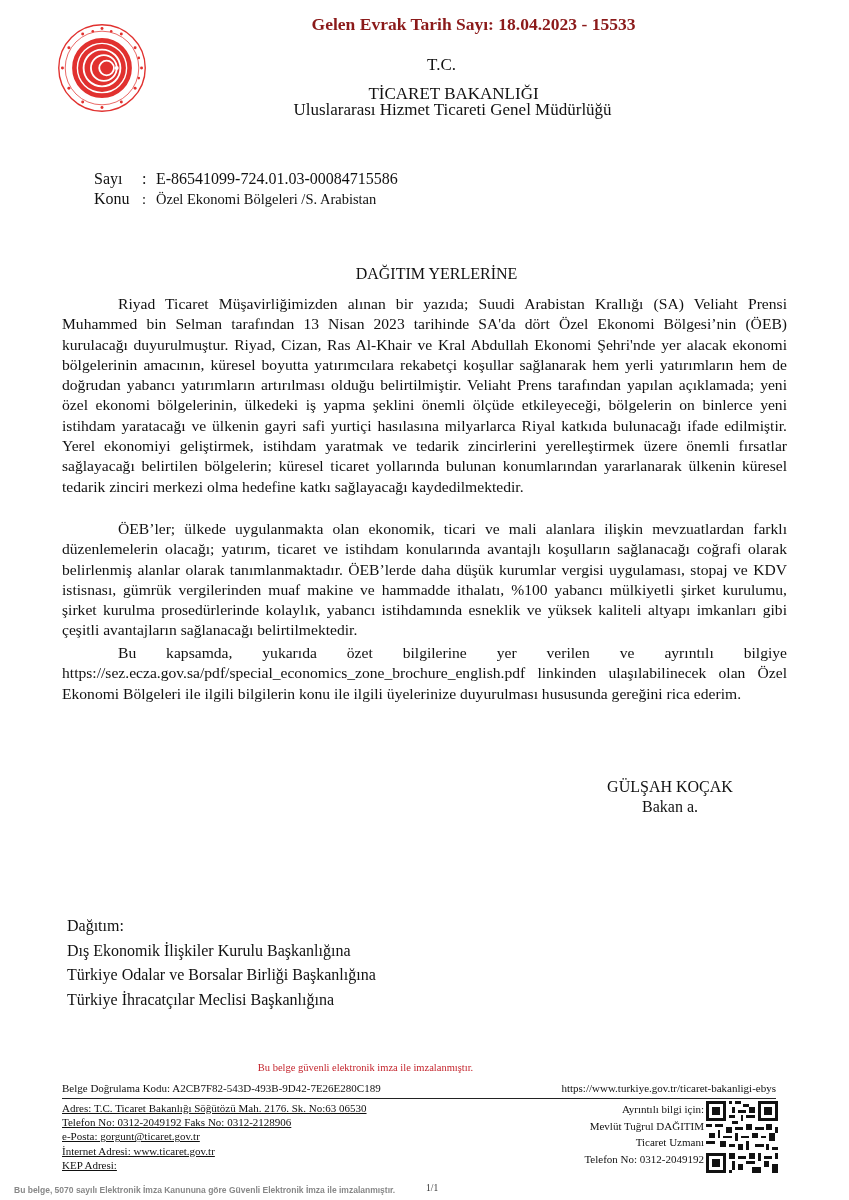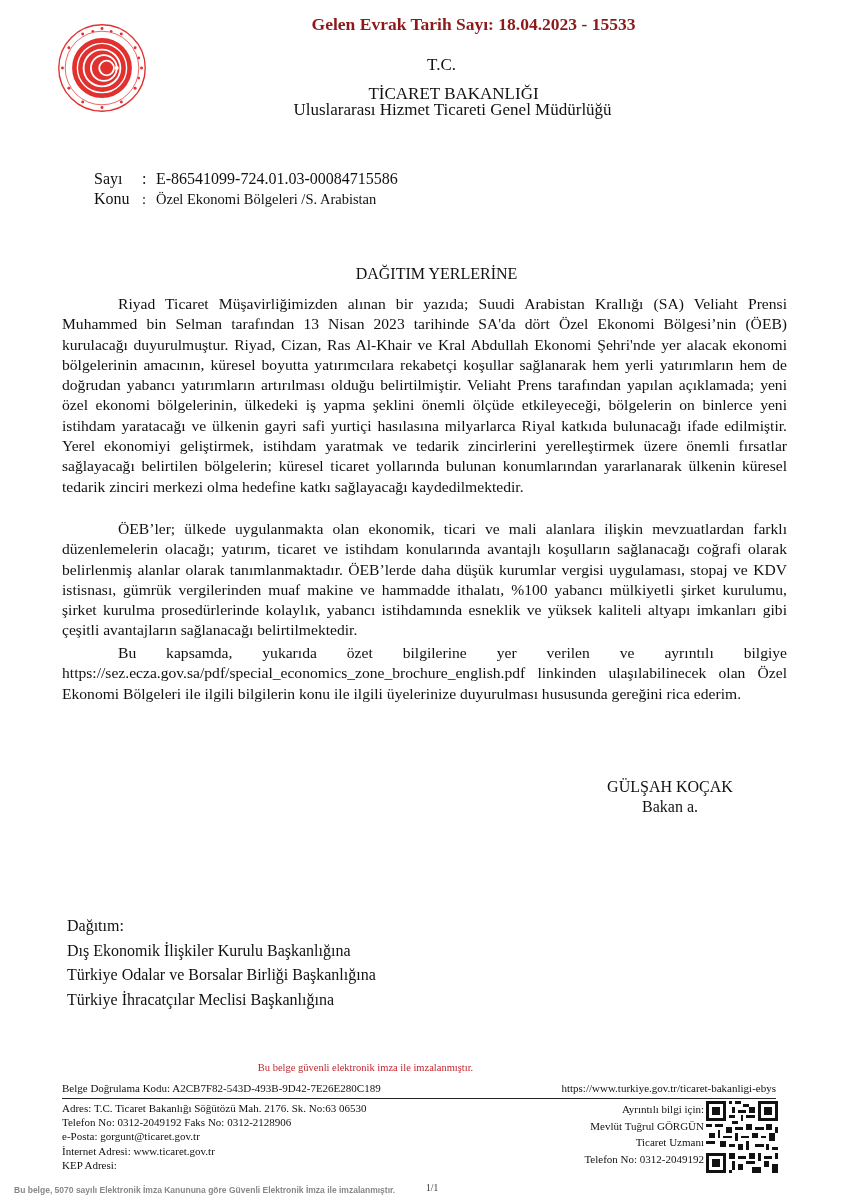"Adres: T.C. Ticaret Bakanlığı Söğütözü" .addr { text-decoration: none -> underline }
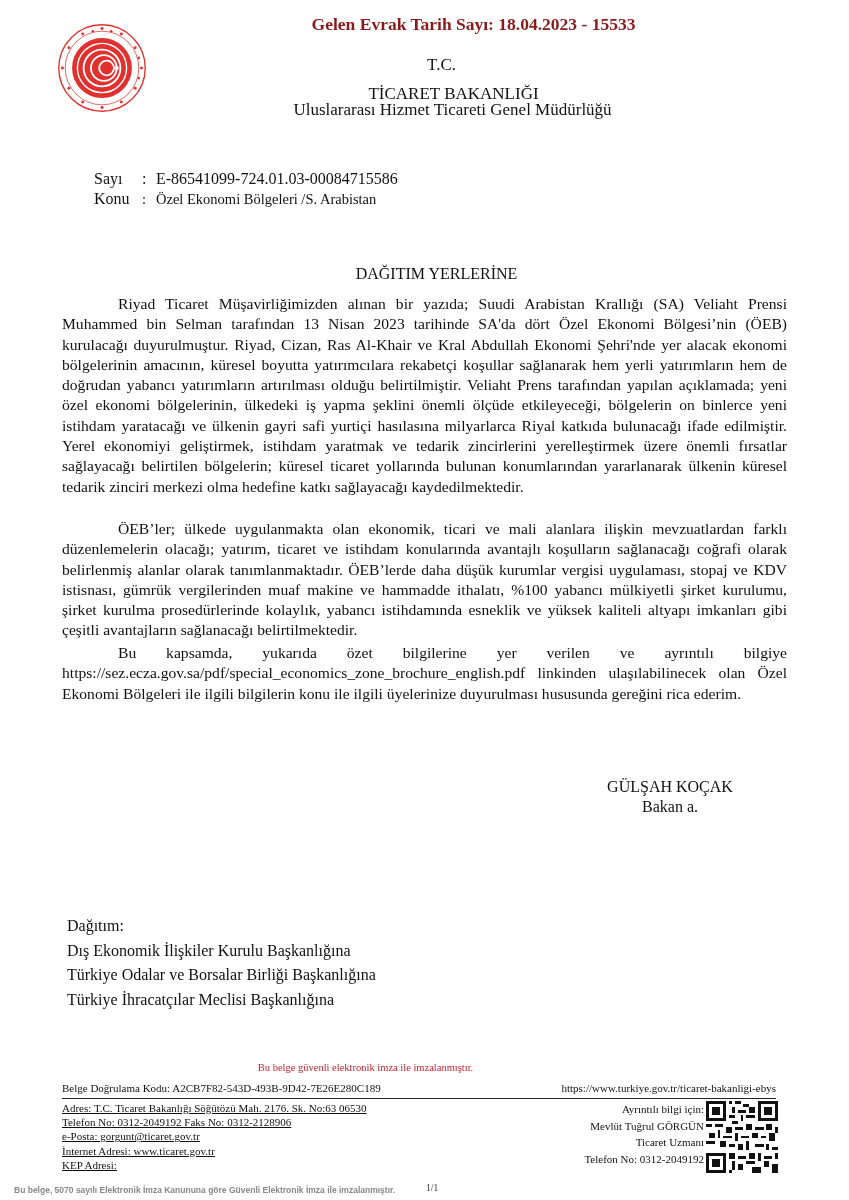"Mevlüt Tuğrul GÖRGÜN" div { text: GÖRGÜN -> DAĞITIM }
